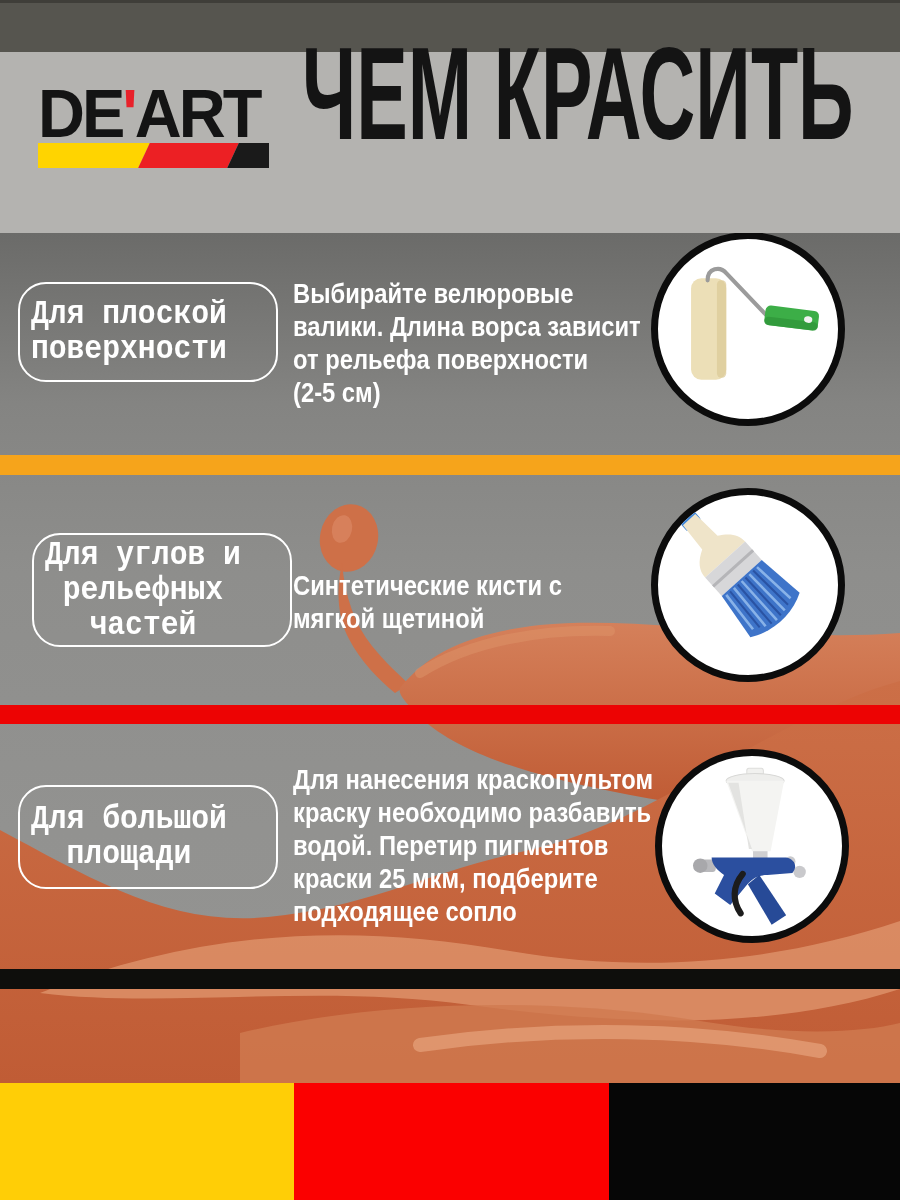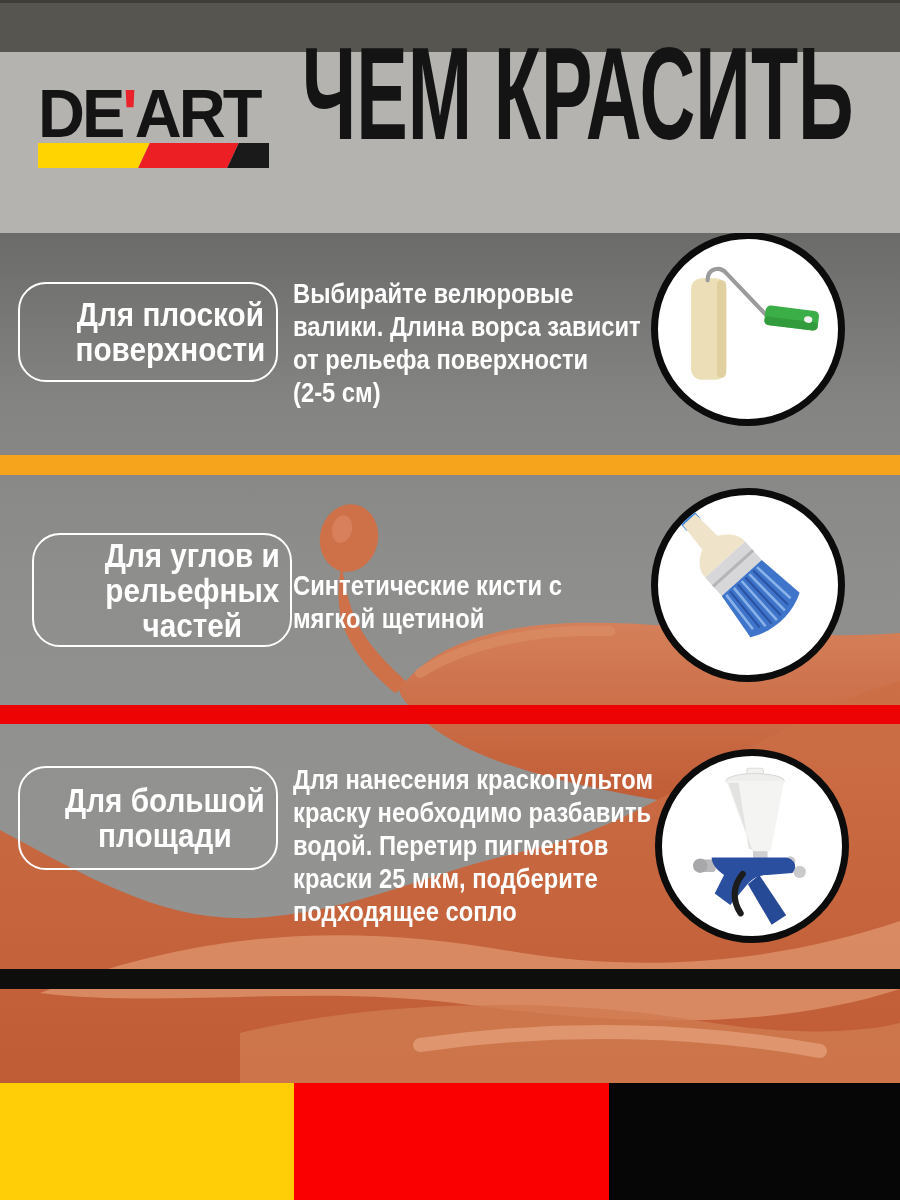"Для плоской" .labelbox { font-family: none -> Liberation Mono, monospace; justify-content: flex-end -> flex-start }
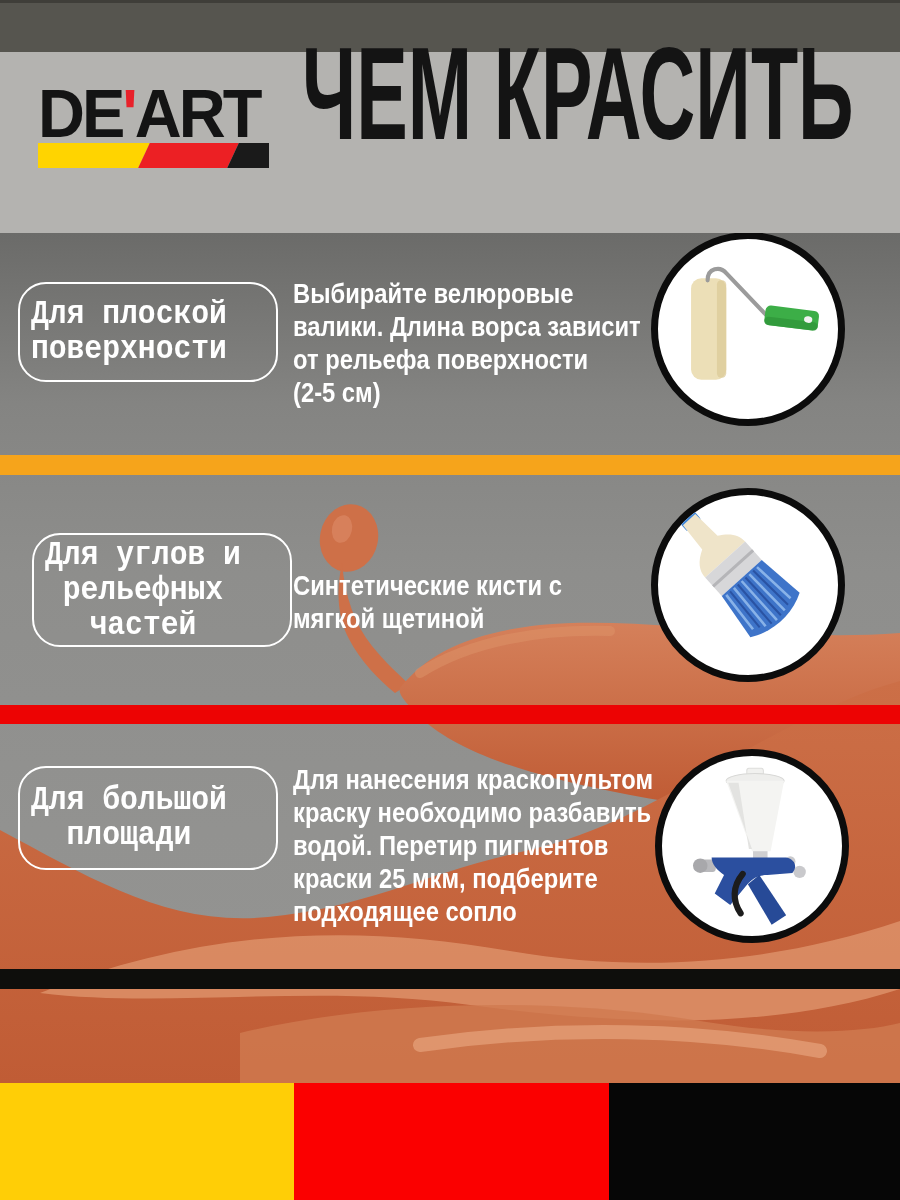"Для большой" .box3 { top: 766px -> 785px }
